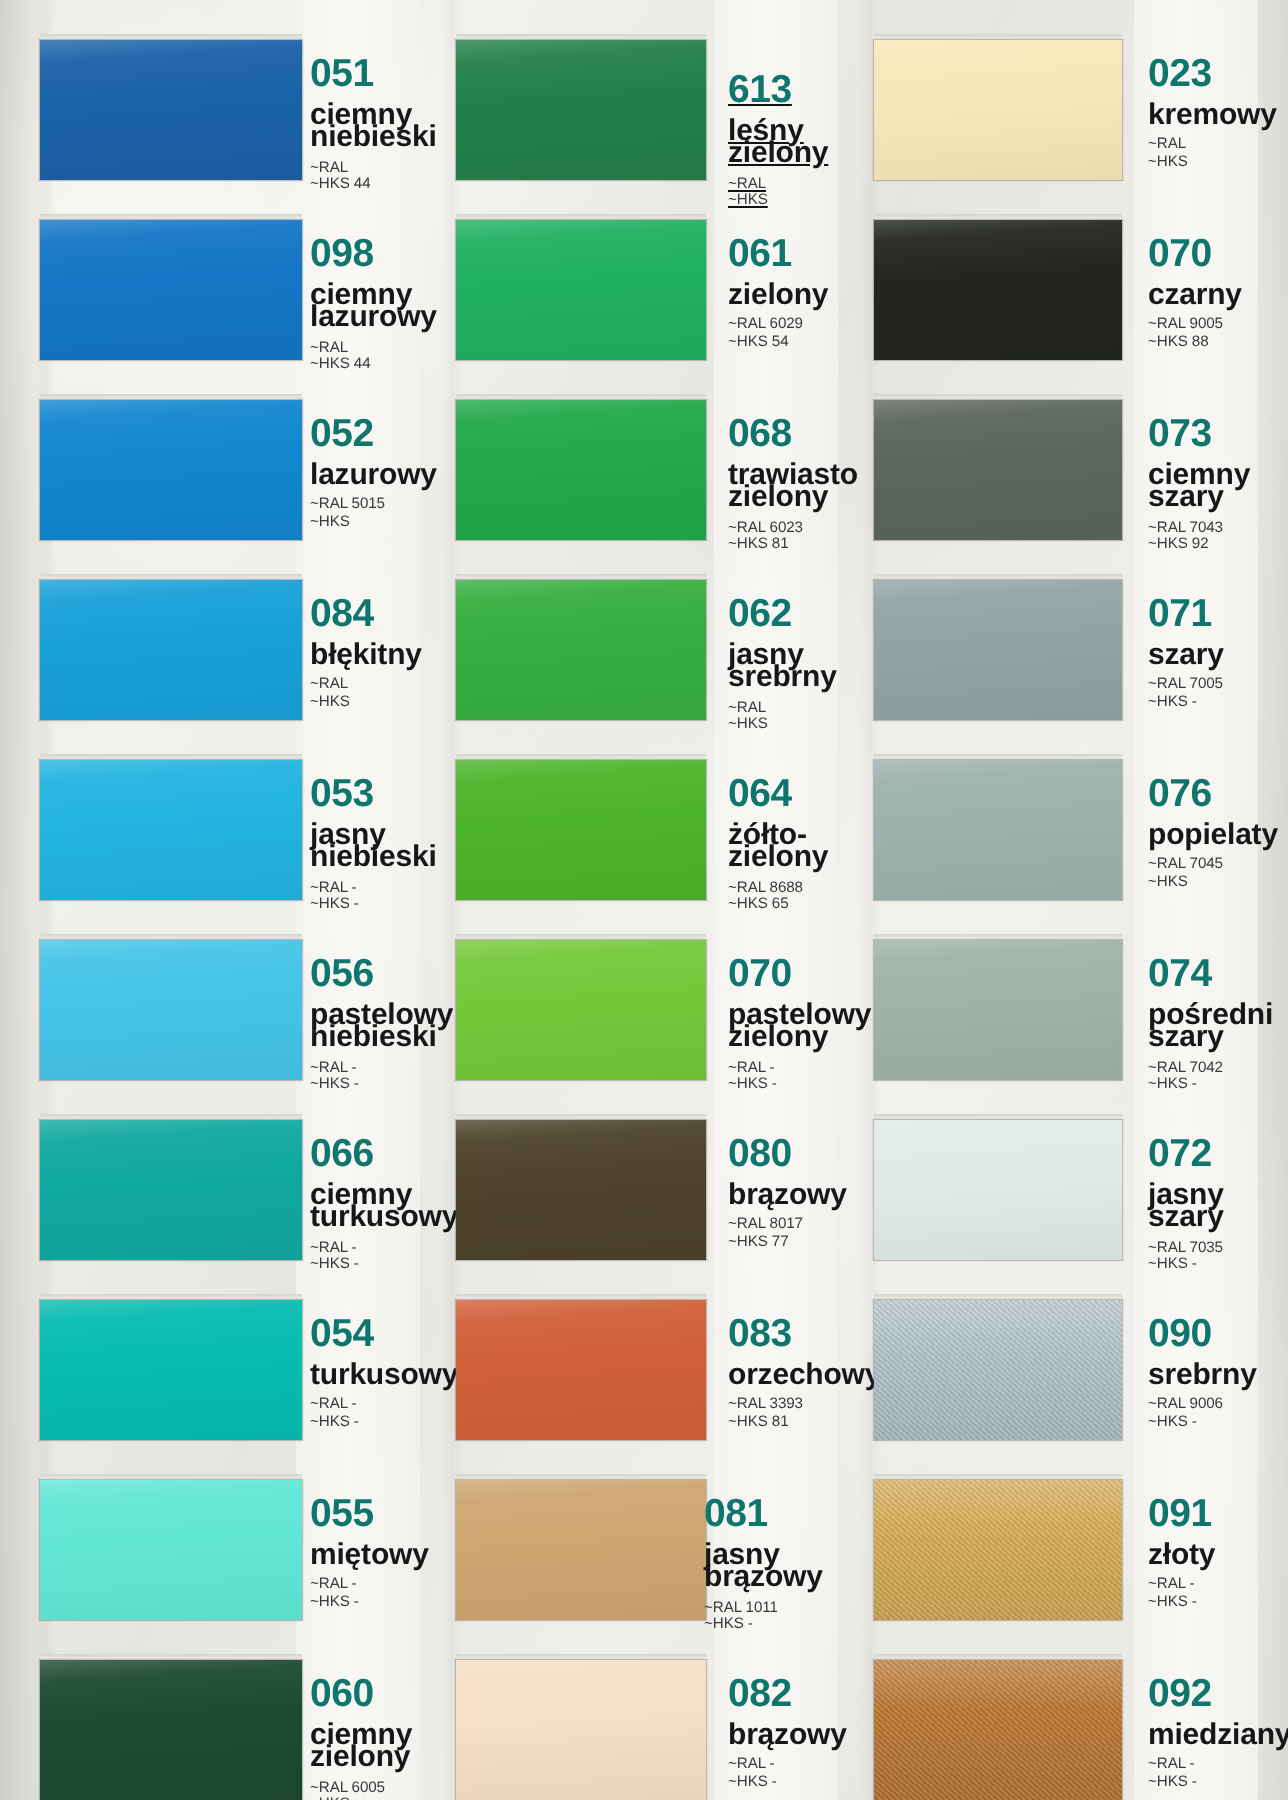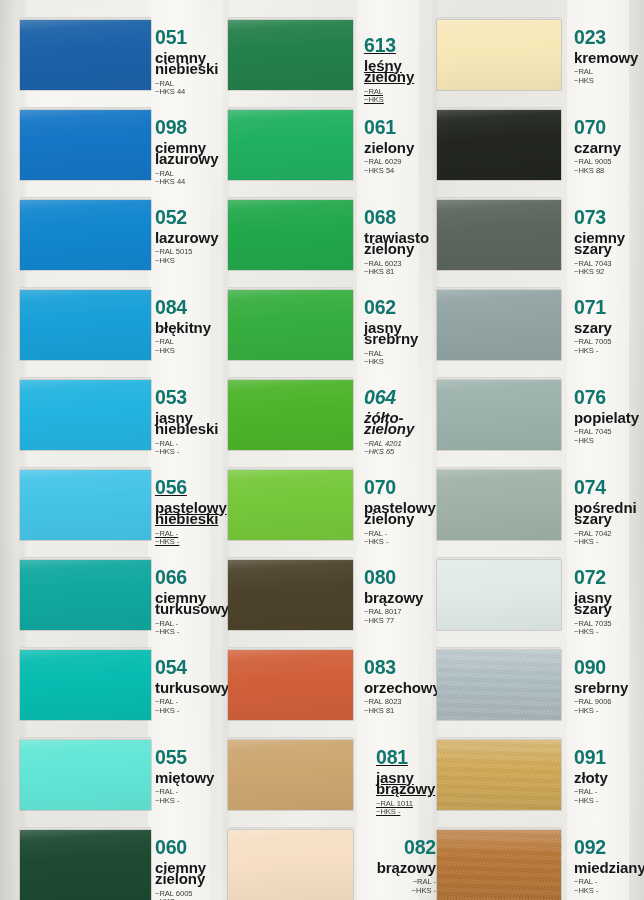"064" div.label { font-style: italic -> none }
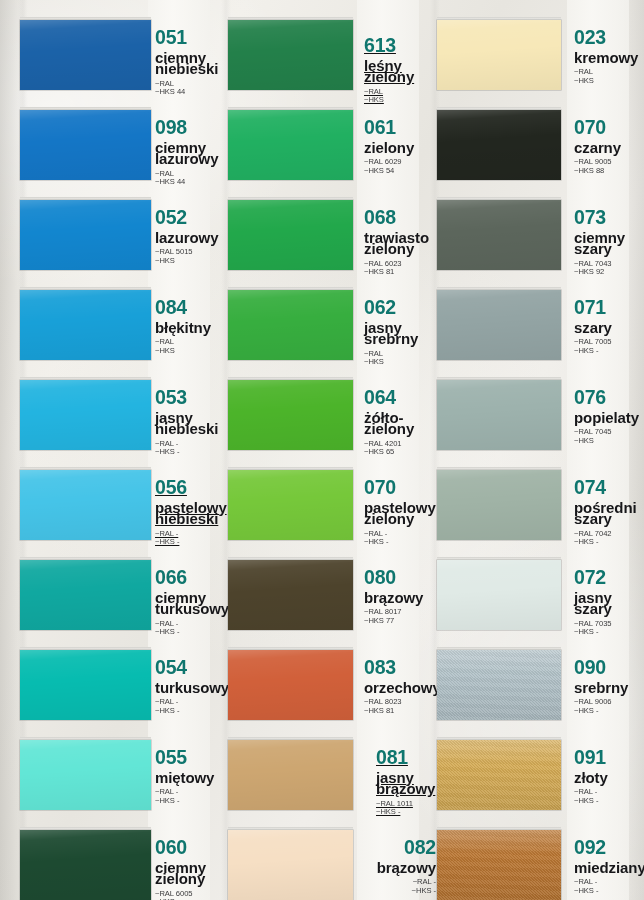"~RAL 4201" div { text: 4201 -> 8688 }
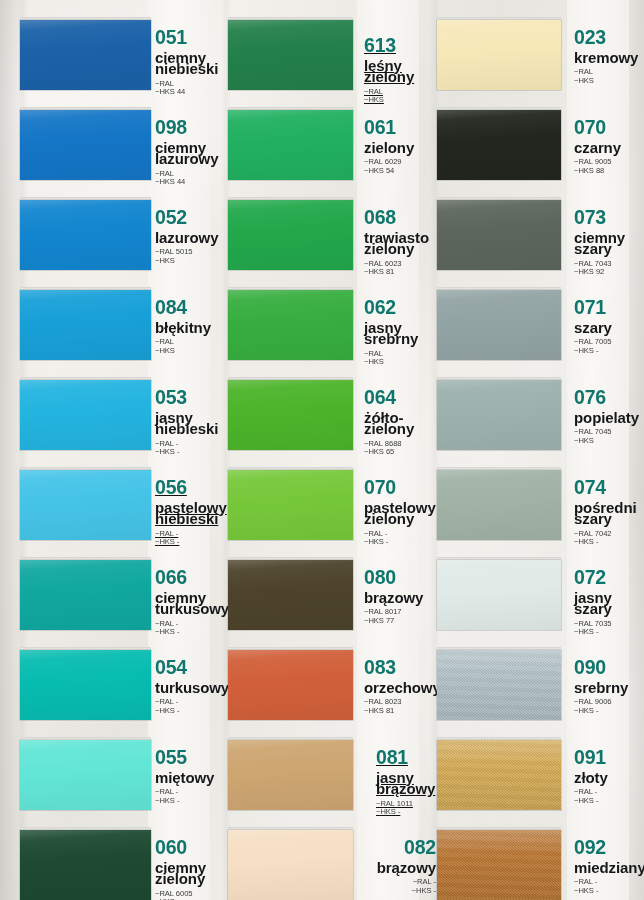"056" div.label { text-decoration: underline -> none }
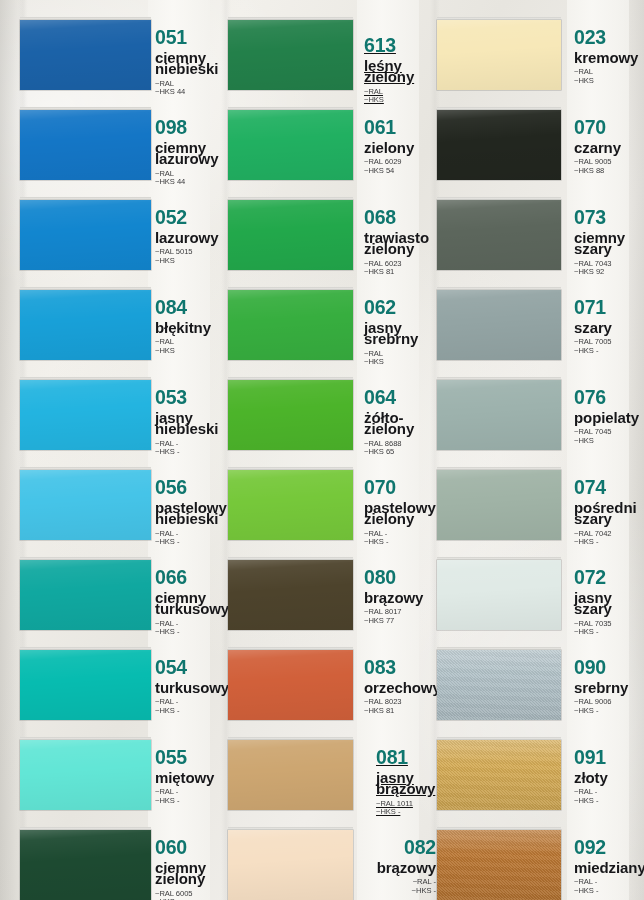"~RAL 8023" div { text: 8023 -> 3393 }
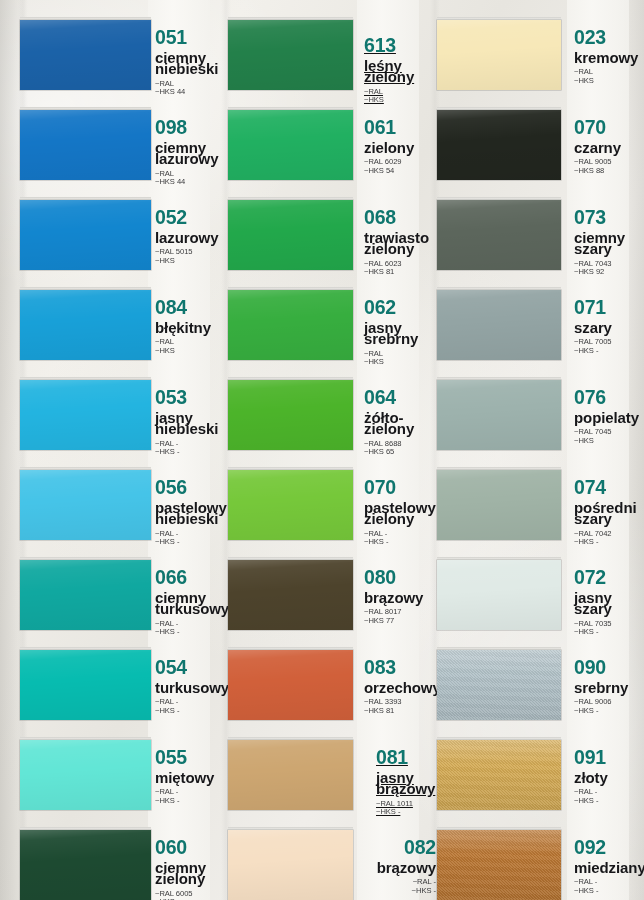"081" div.label { left: 376px -> 352px; text-decoration: underline -> none }
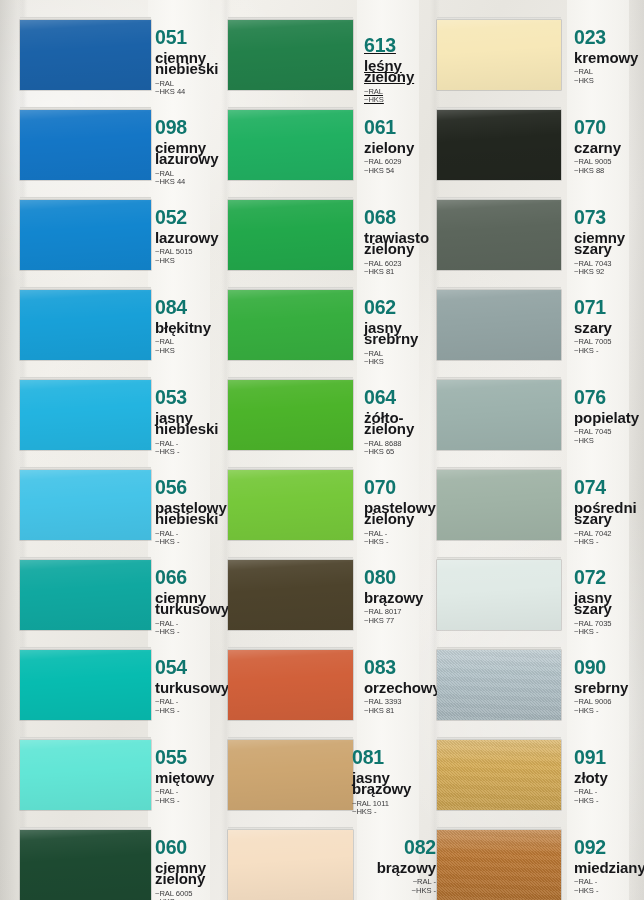"082" div.label { text-align: right -> none }
